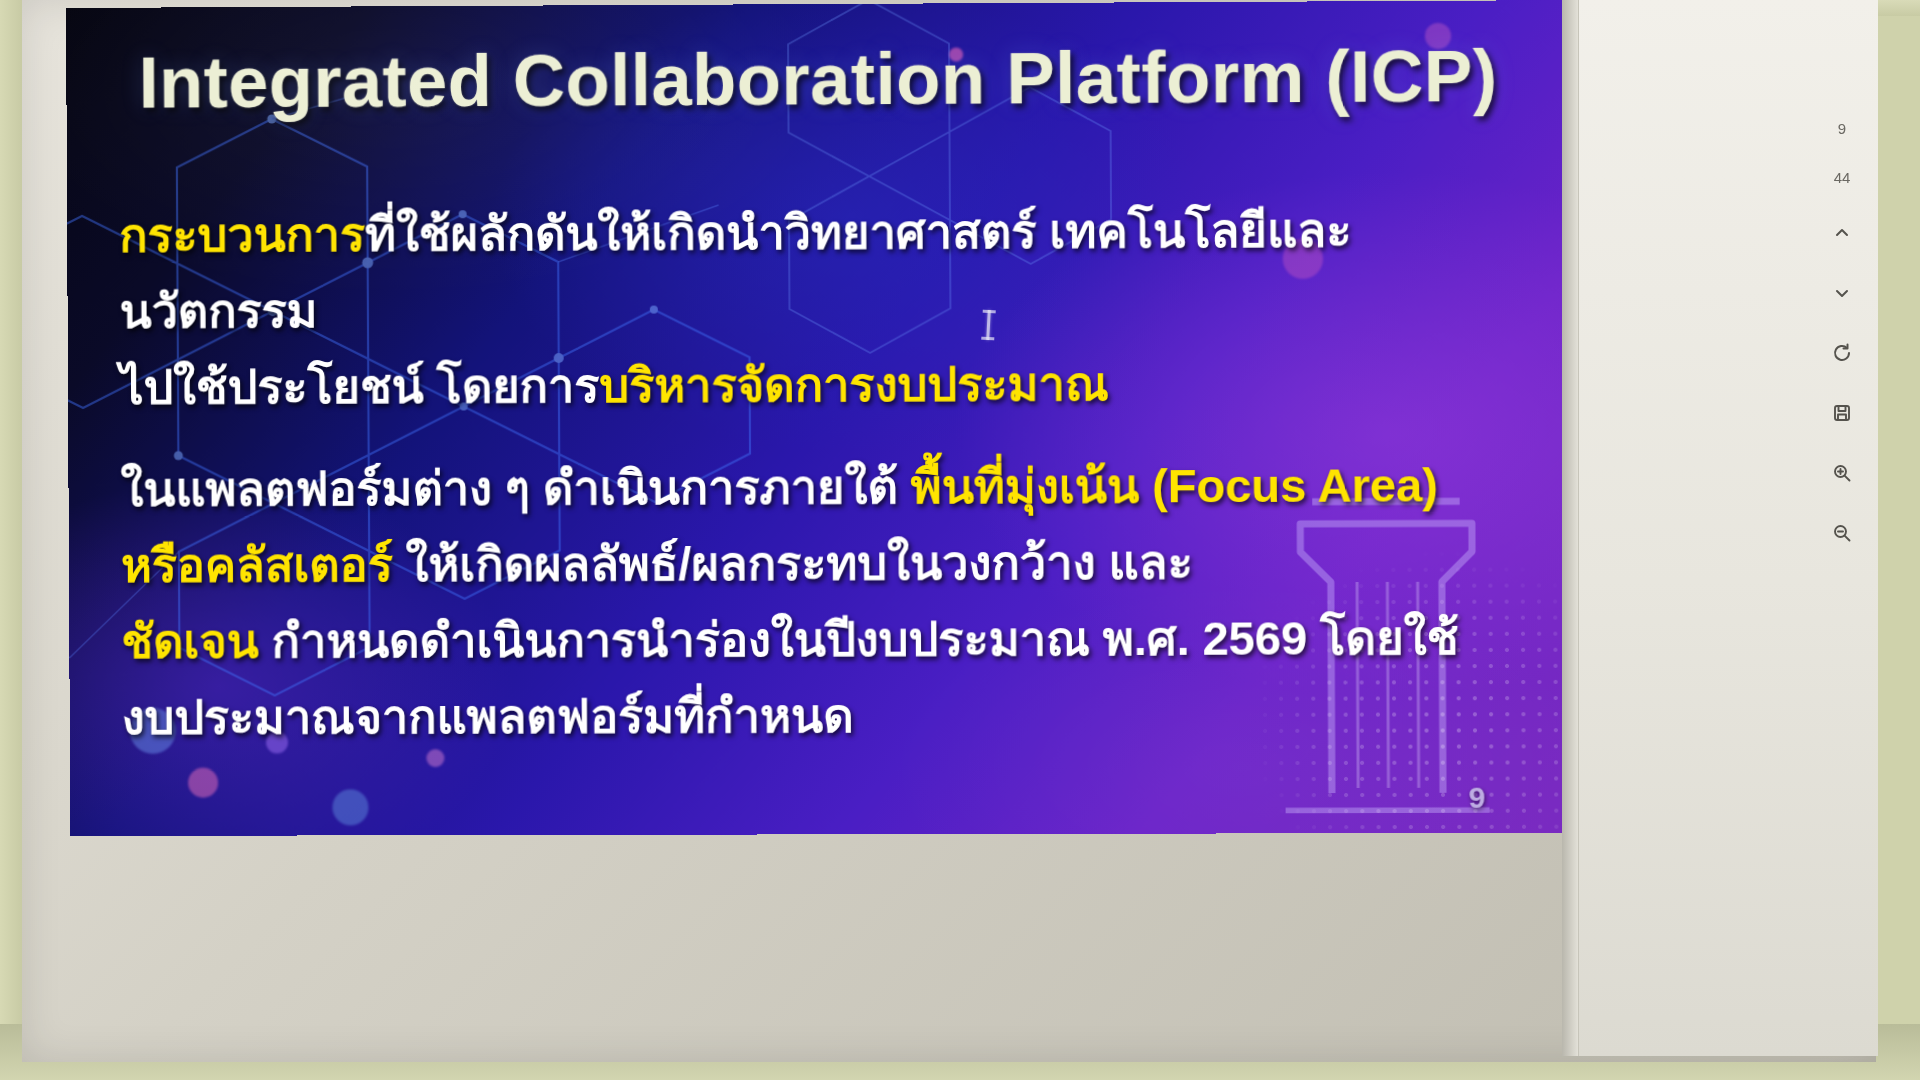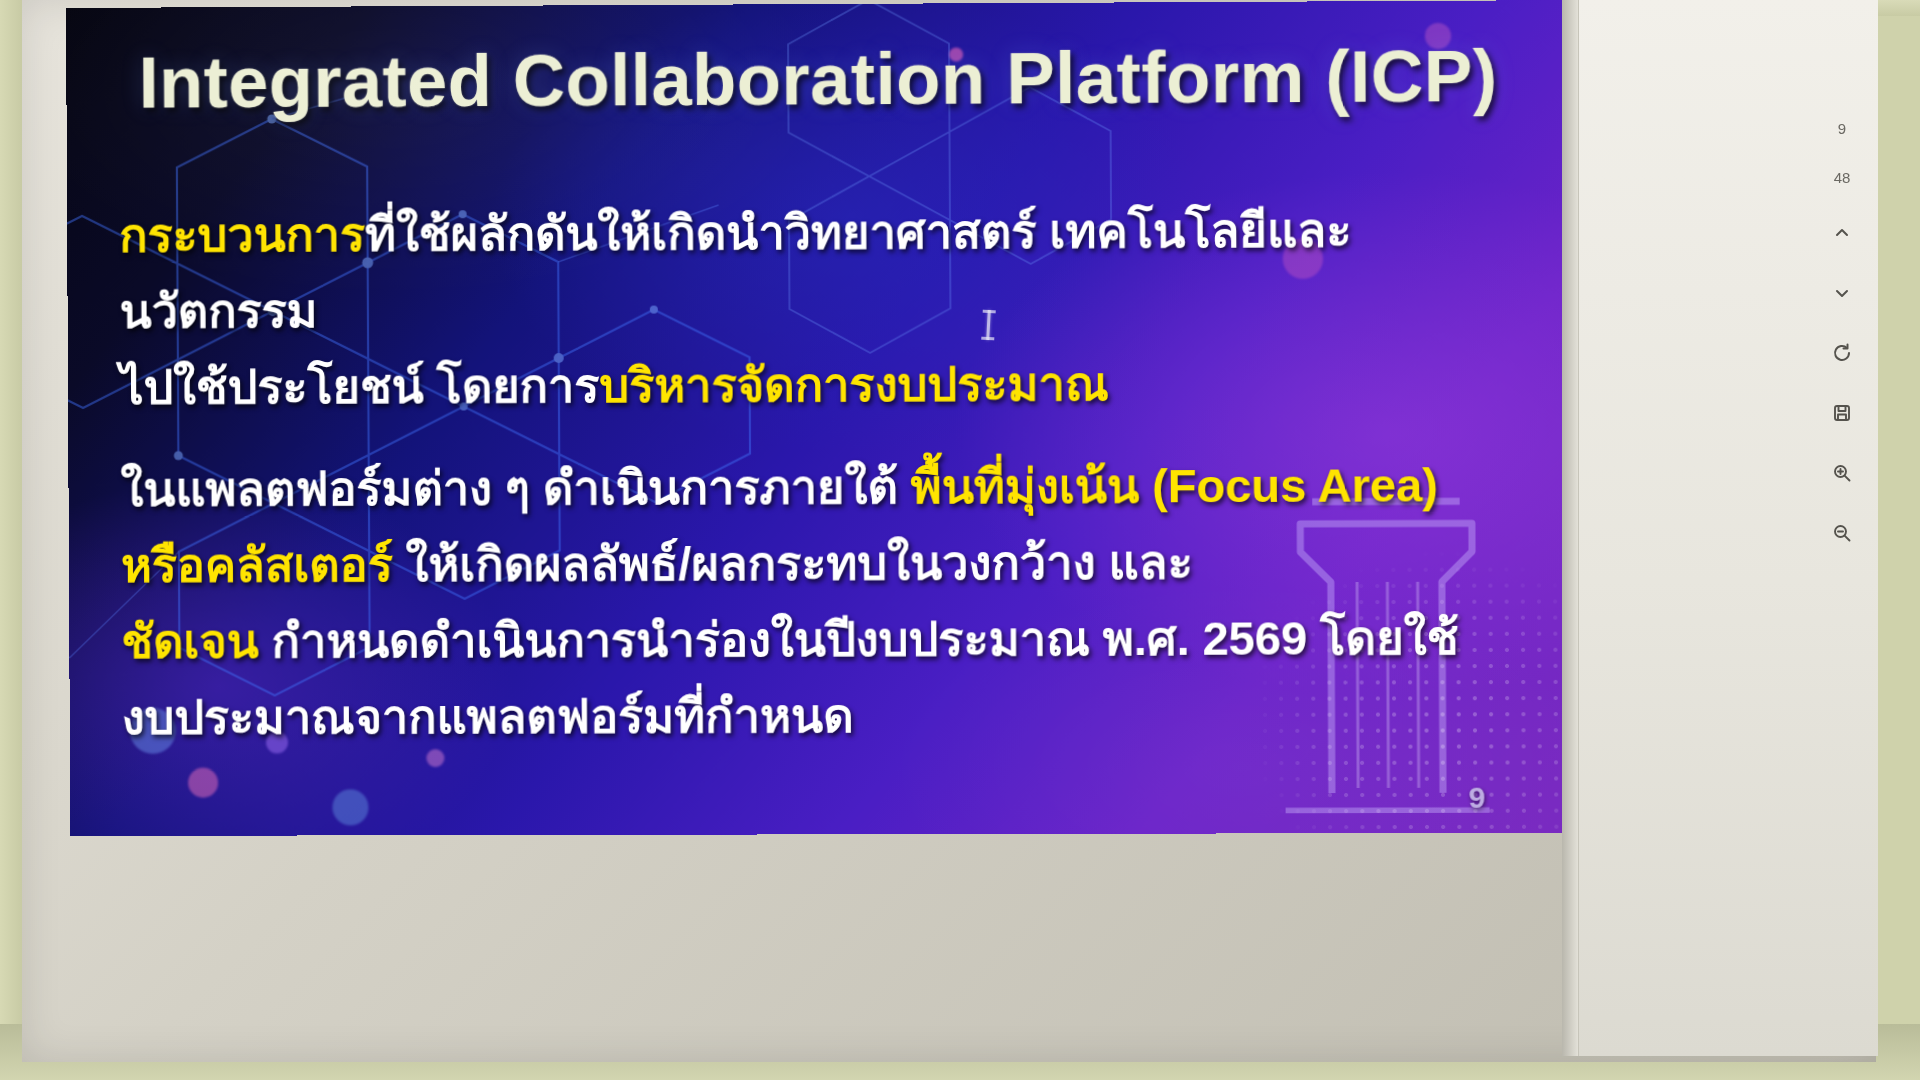"48" div.rail-num { text: 48 -> 44 }
